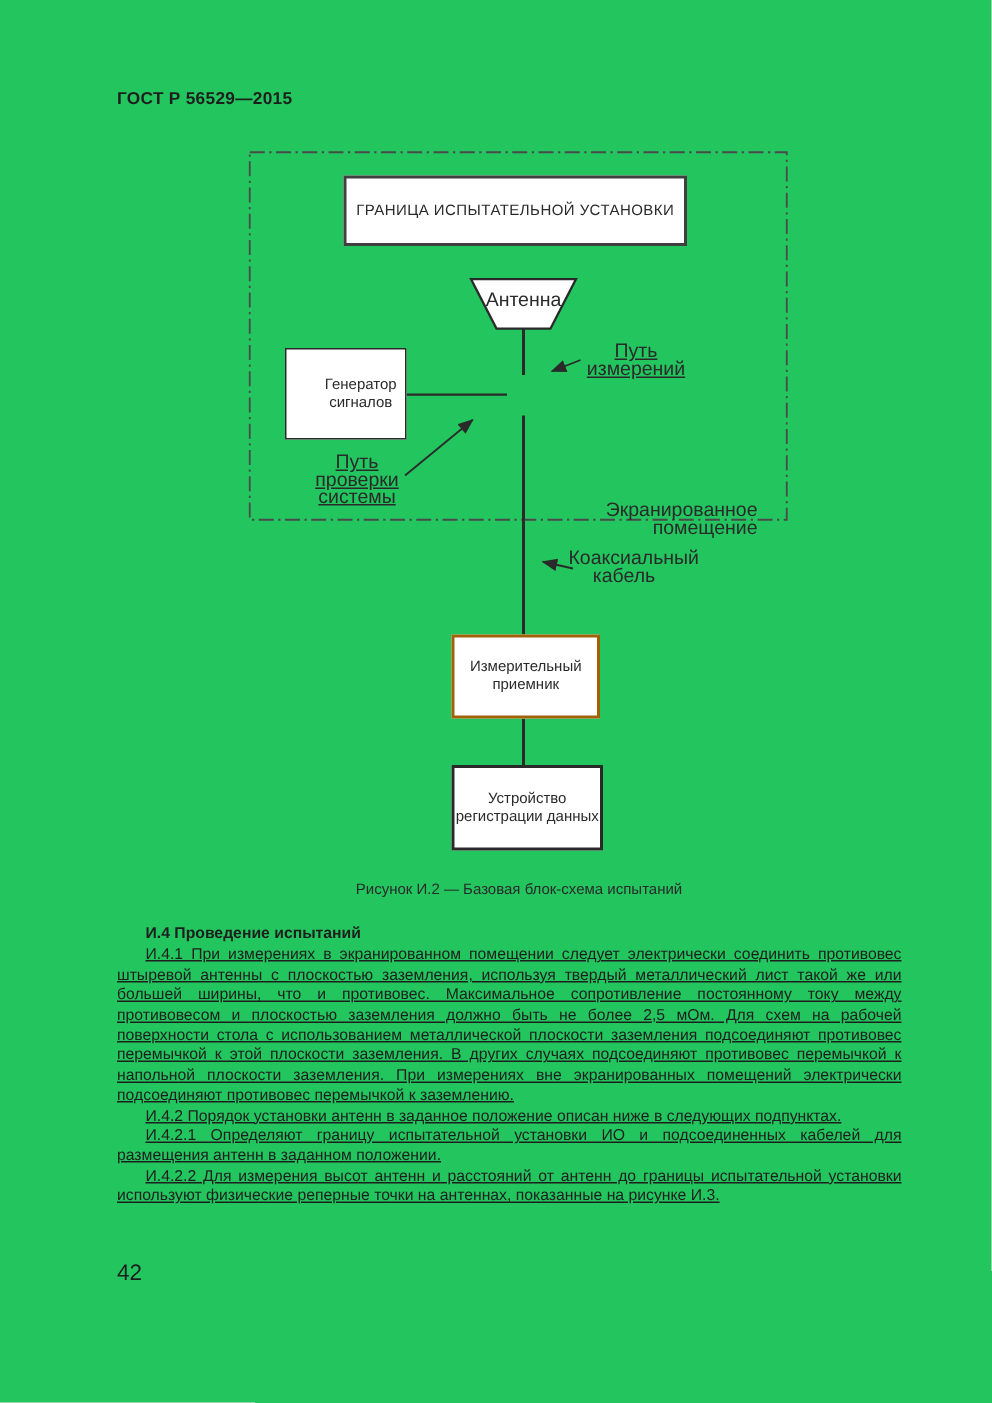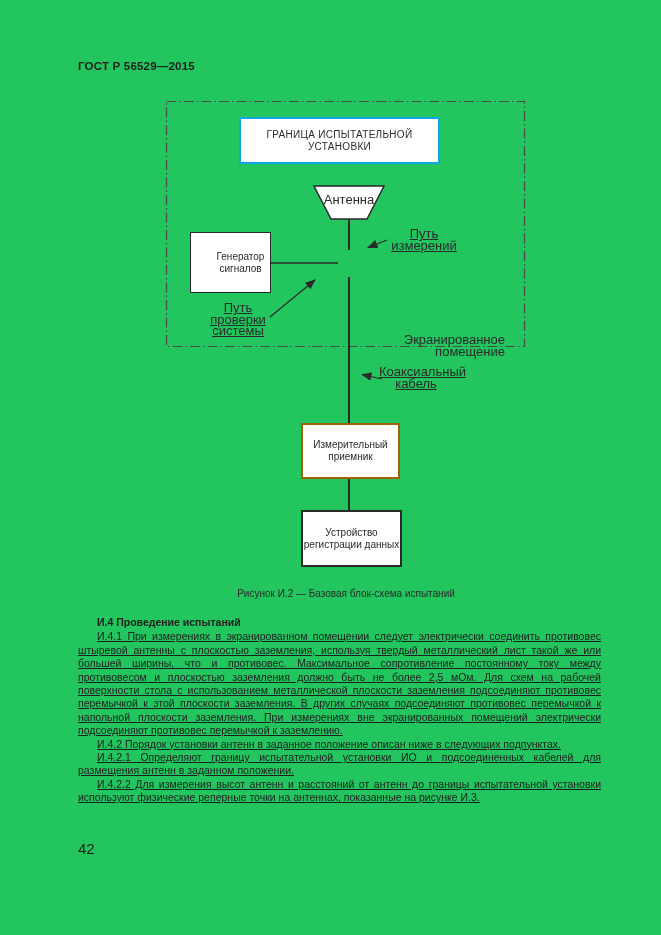"ГРАНИЦА ИСПЫТАТЕЛЬНОЙ УСТАНОВКИ" .box-boundary { border: 2px solid #0ea5e9 -> 2px solid #404040; margin-left: 10px -> none; width: 201px -> 229px }
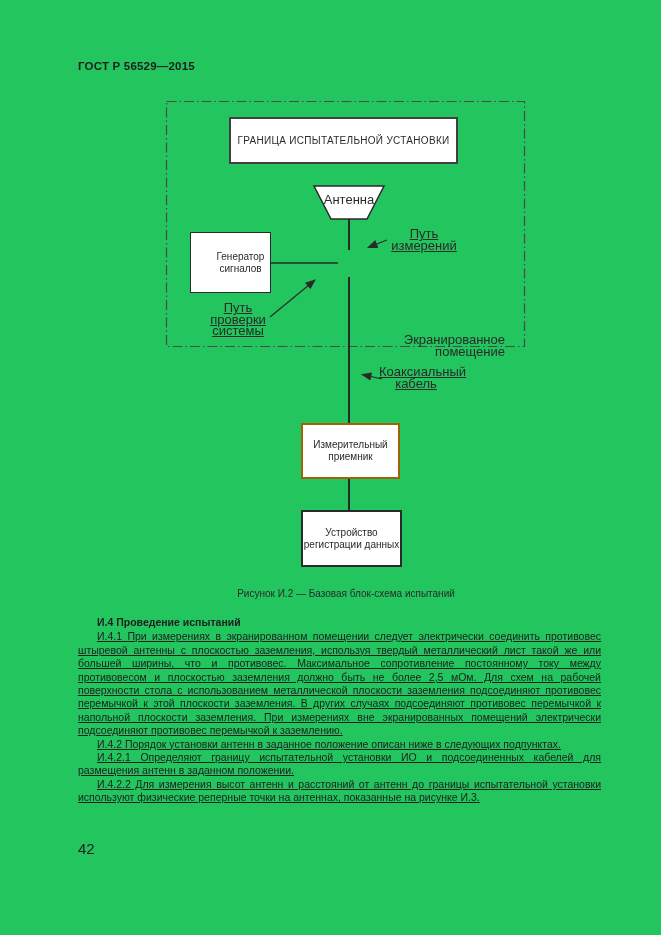"Коаксиальный кабель" .lbl-coax { text-decoration: underline -> none }
